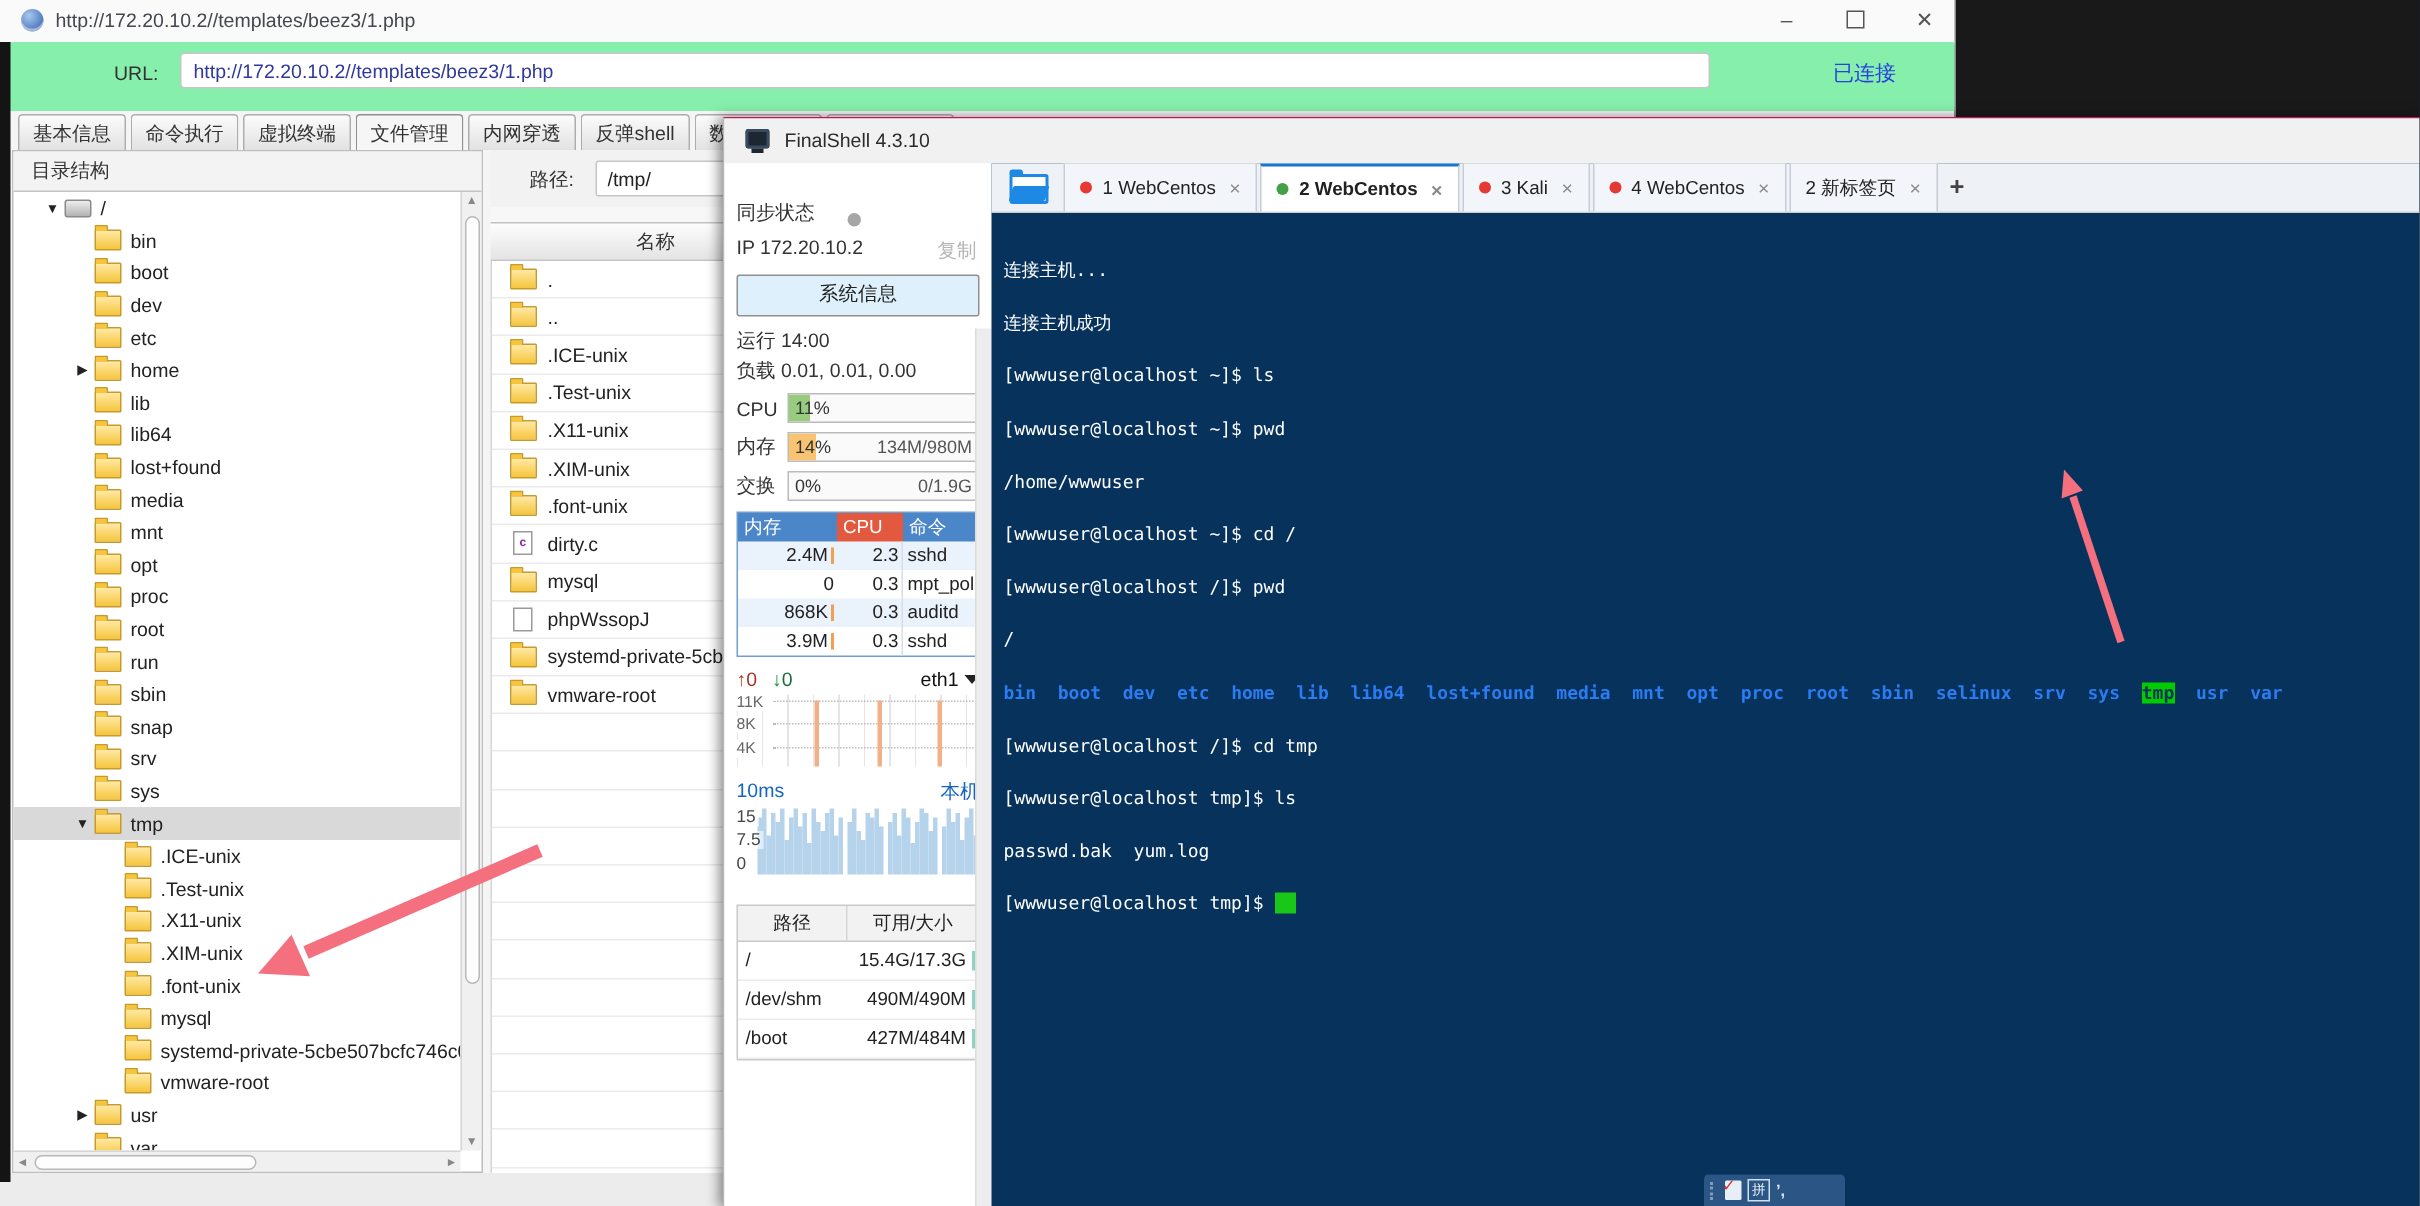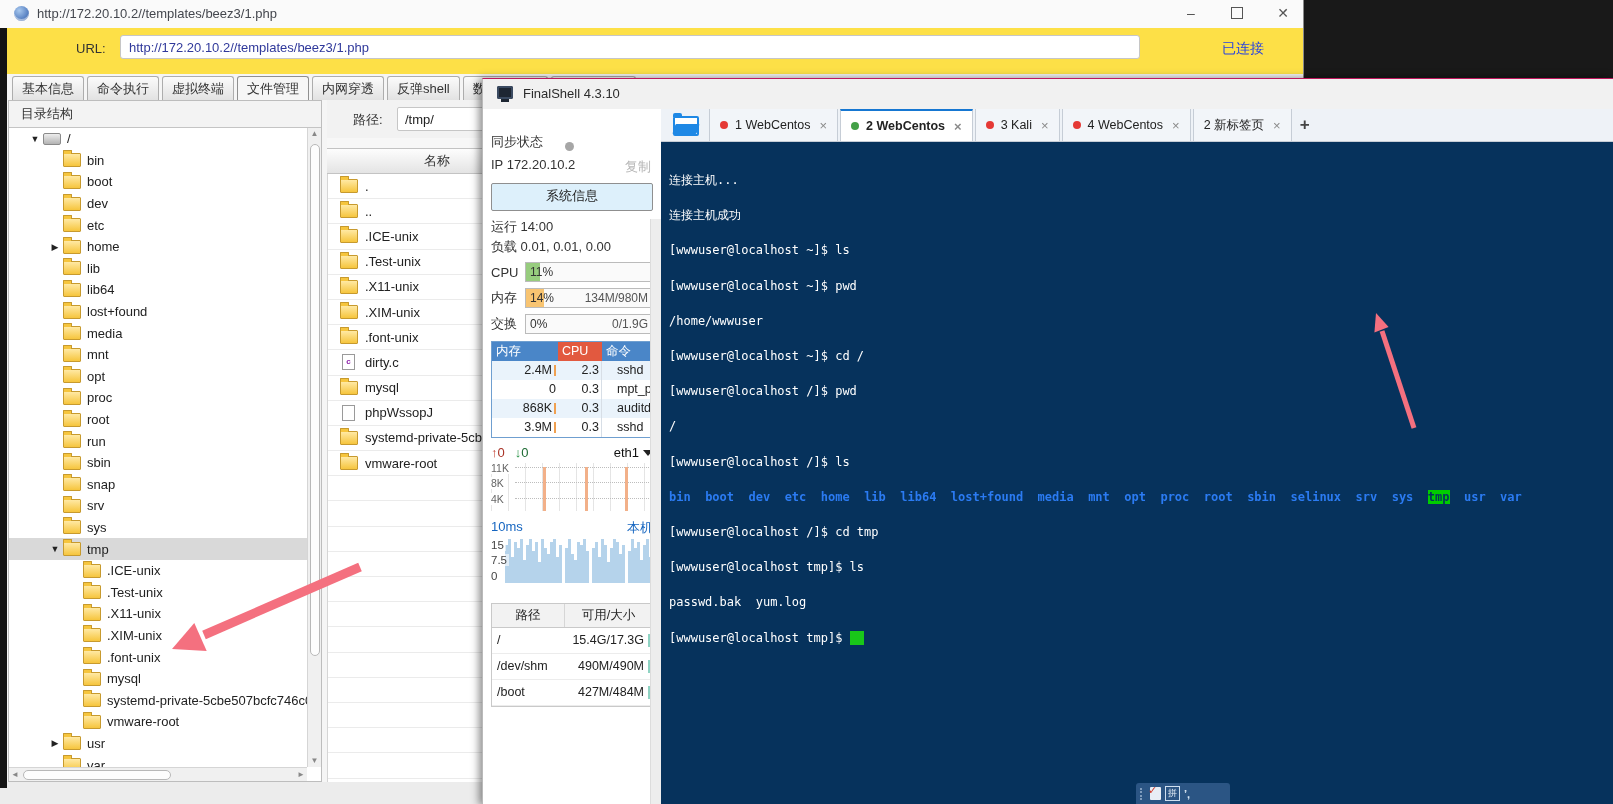"URL:" .ws-urlrow { background: #fde047 -> #86efac }
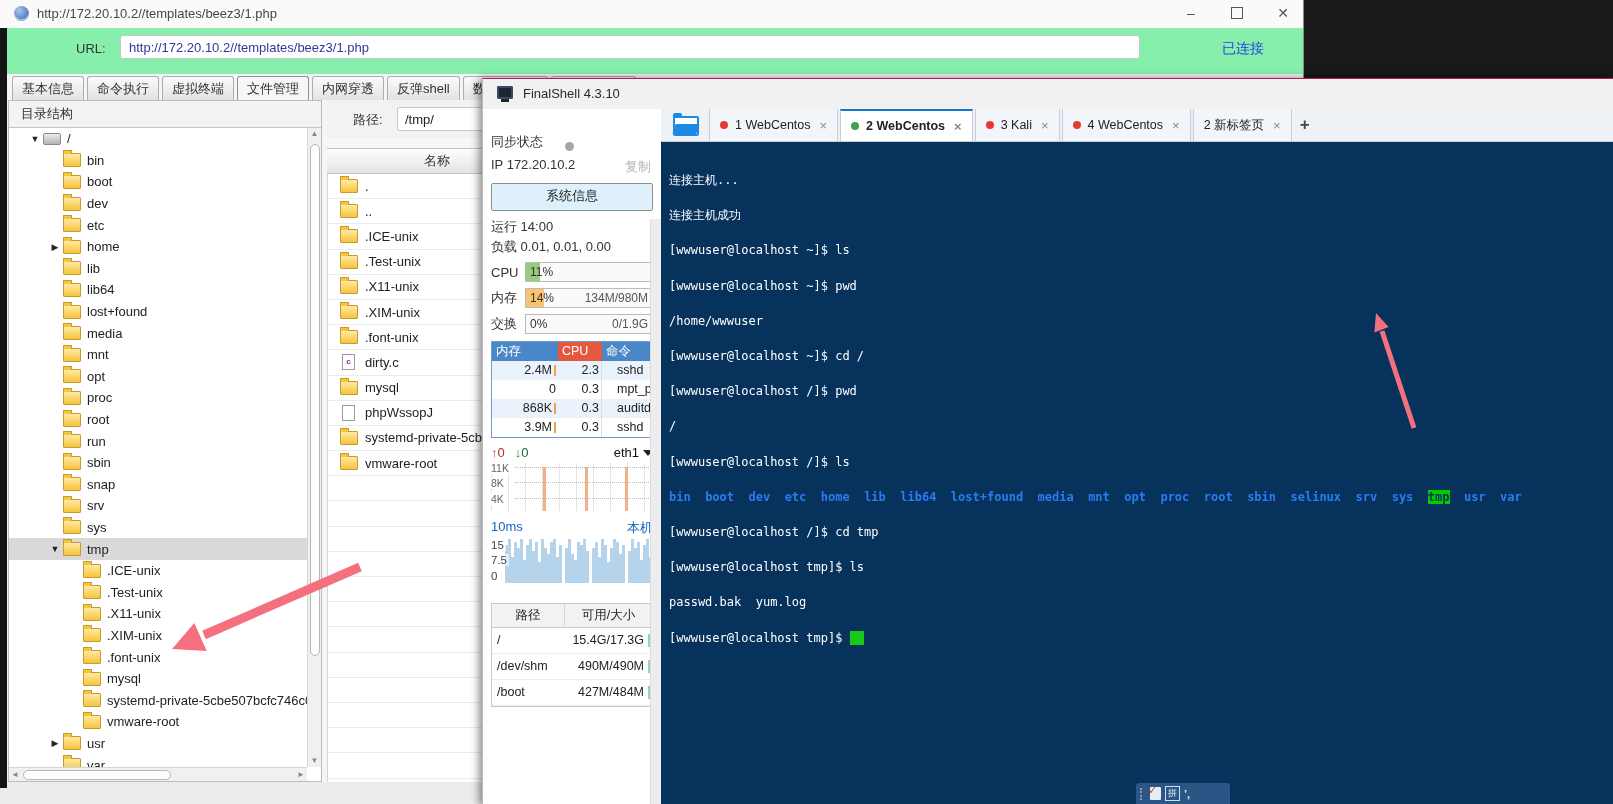"sshd" .proc-row .c3 { margin-left: 12px -> none }
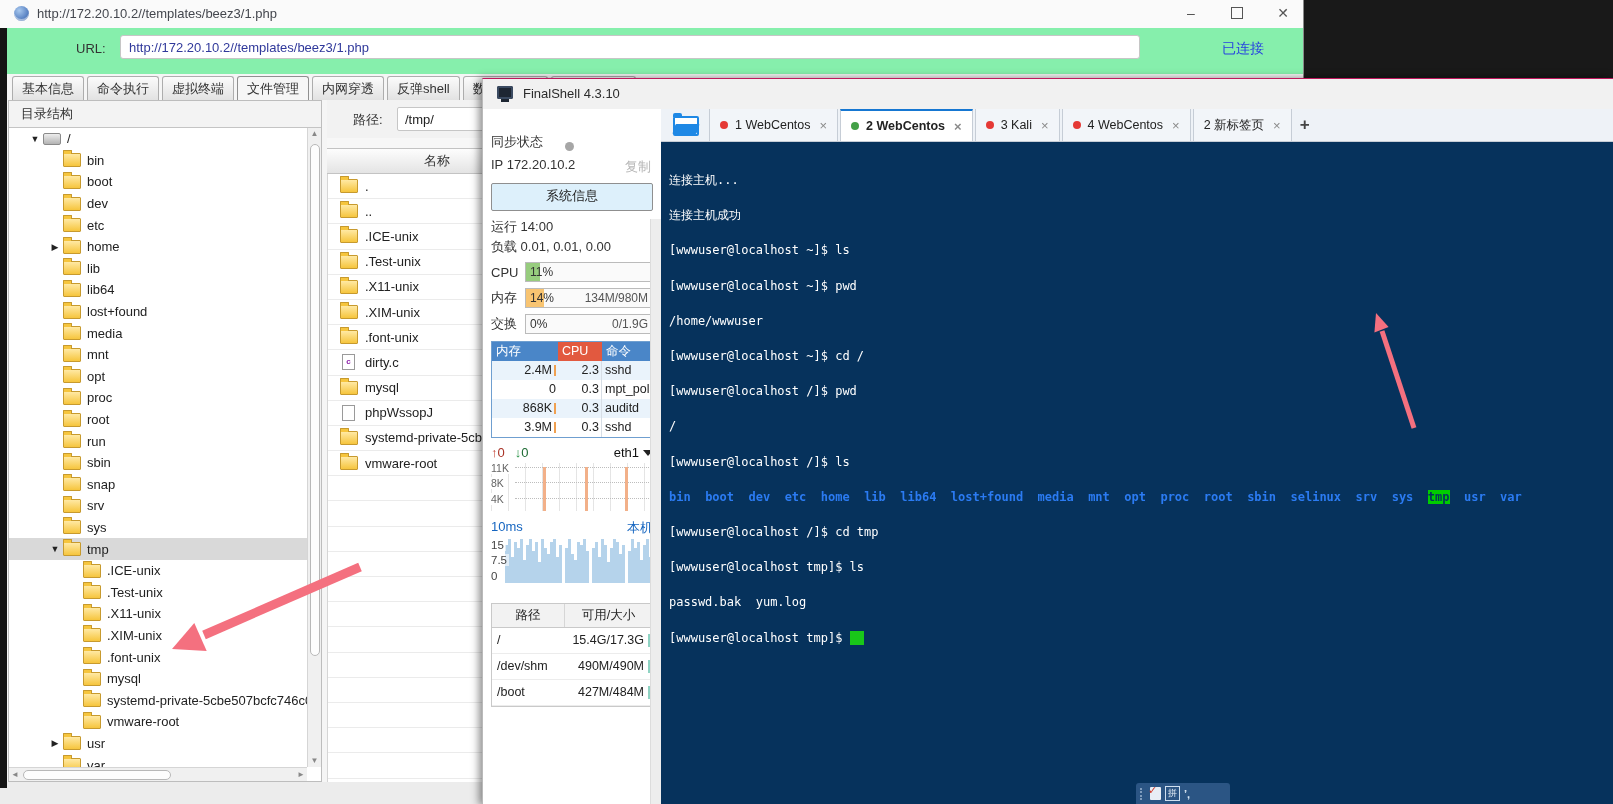"[wwwuser@localhost /]$ ls" div.term-line { html: <div><span>[wwwuser@localhost /]$ ls</span></div> -> none }
